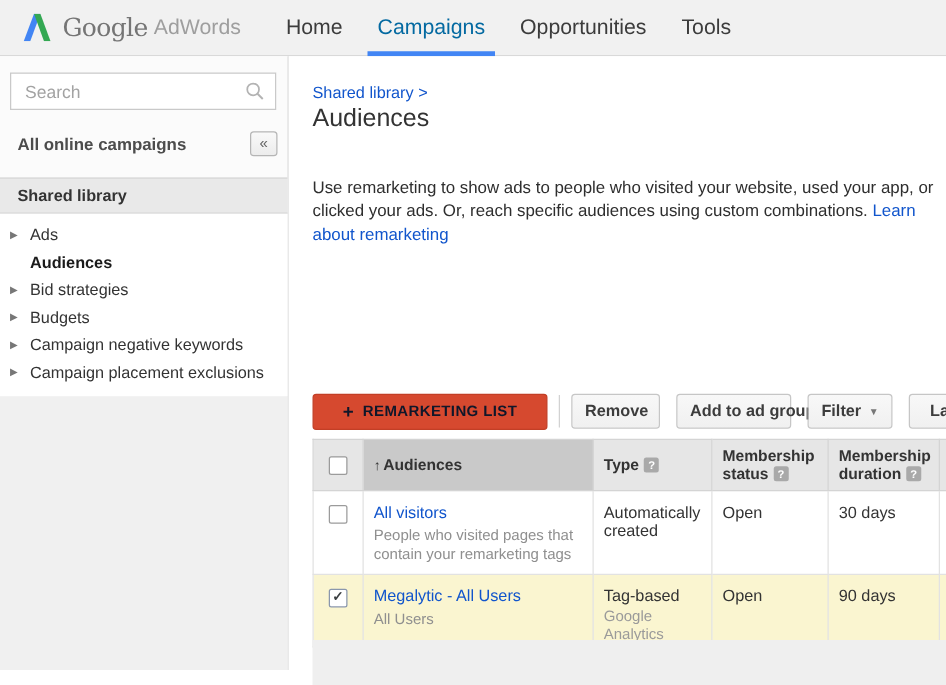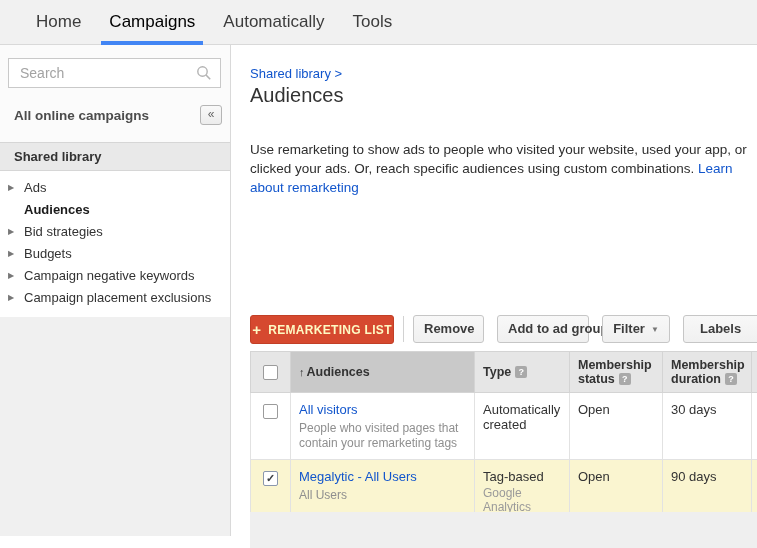"Google" div.logo { html: none -> <div> <svg> <polygon></polygon> <polygon></polygon> </svg> <span>Google</span> <span>AdWords</span> </div> }
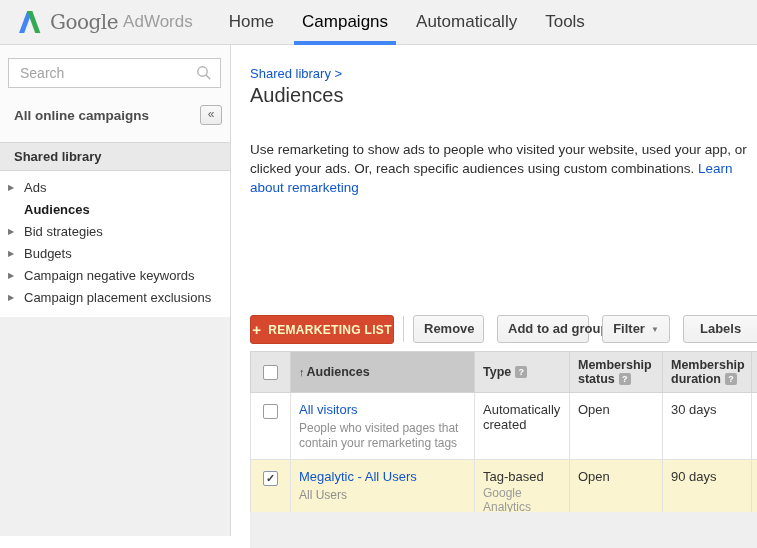"Campaigns" .nav-item.active { color: #000000 -> #0369a1 }
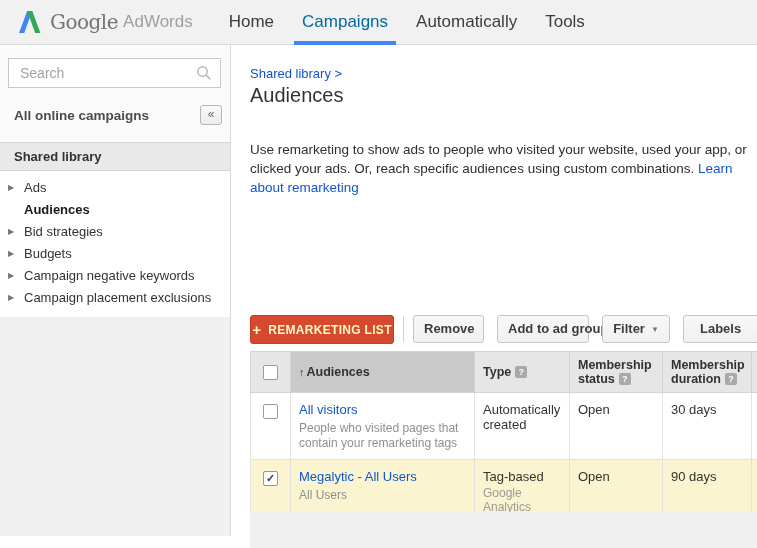"Automatically" div.nav-item { text: Automatically -> Opportunities }
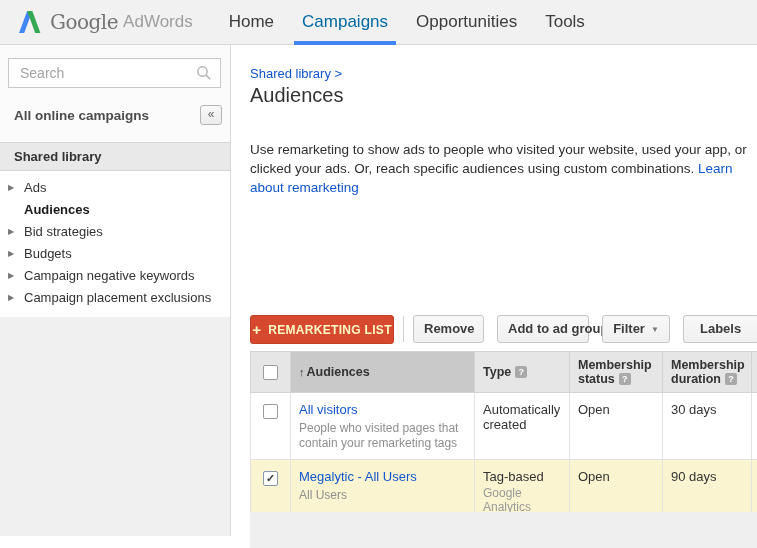"+ REMARKETING LIST" .btn-red { color: #fef9c3 -> #0f172a; width: 144px -> 188px }
